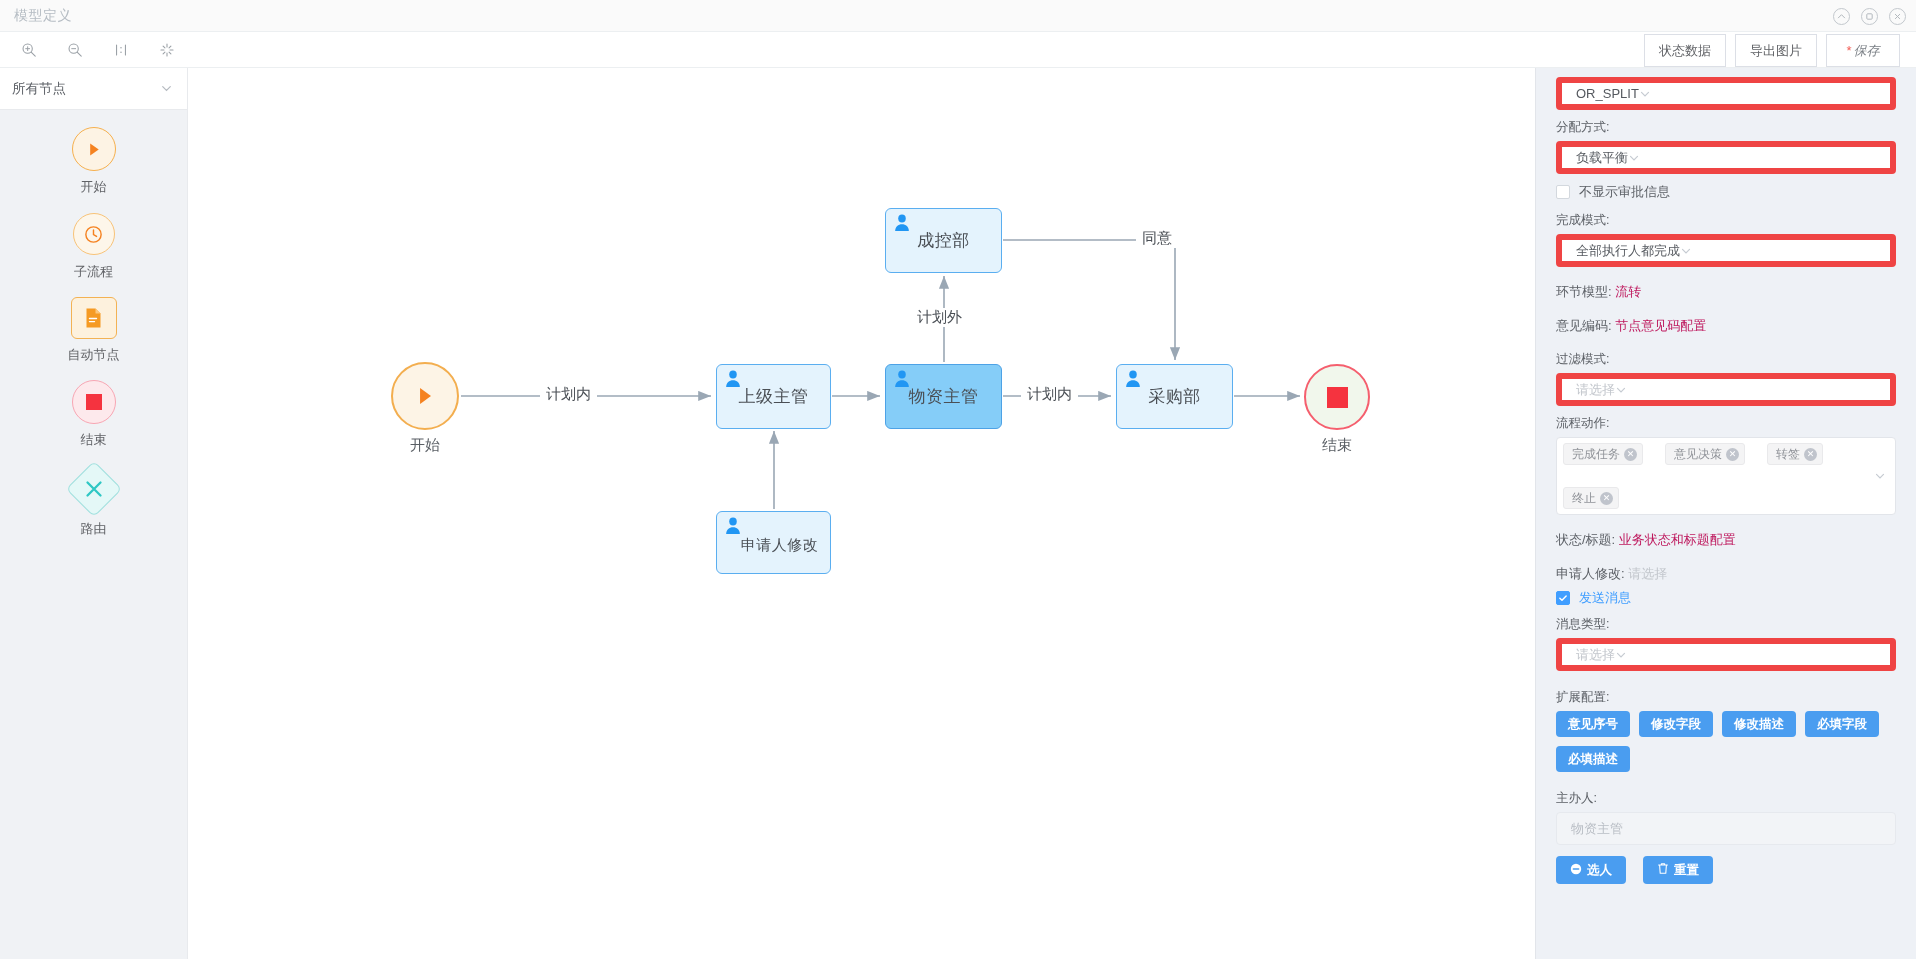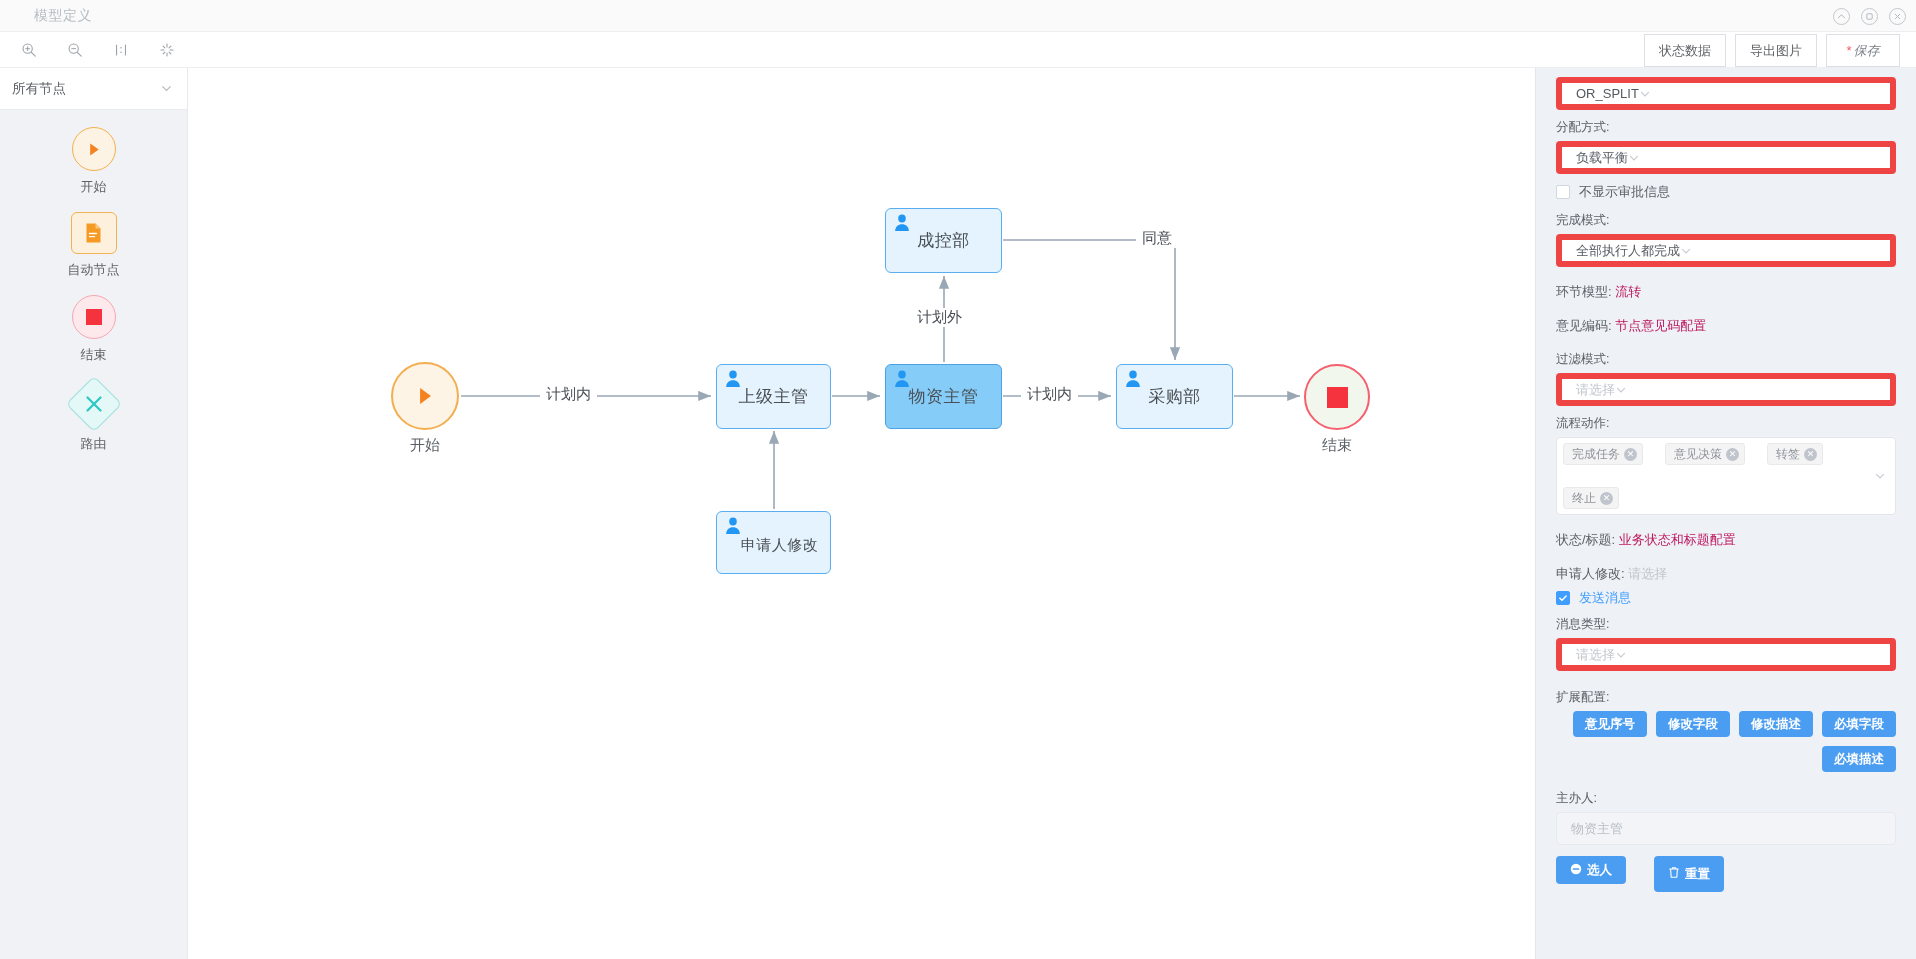"模型定义" .titlebar-title { margin-left: 20px -> none }
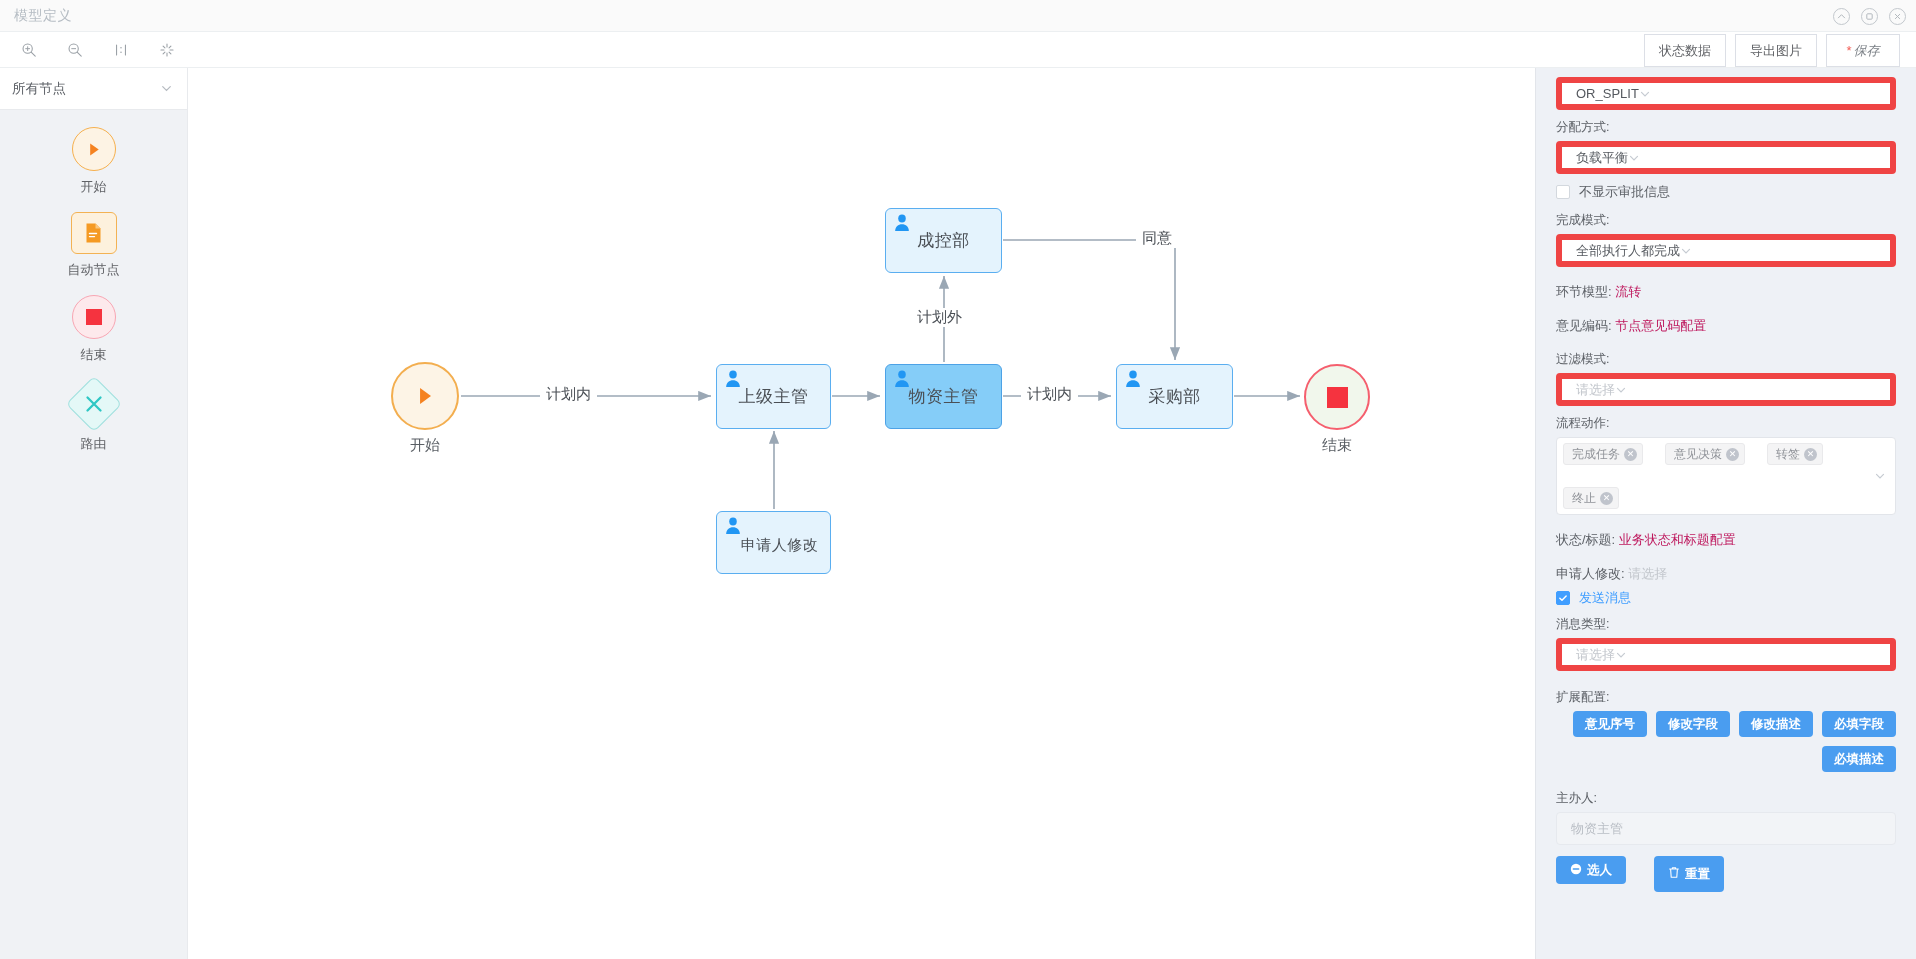"子流程" div.pal-item { html: none -> <div> <div> <div> <svg> <circle></circle> <path></path> </svg> </div> </div> <span>子流程</span> </div> }
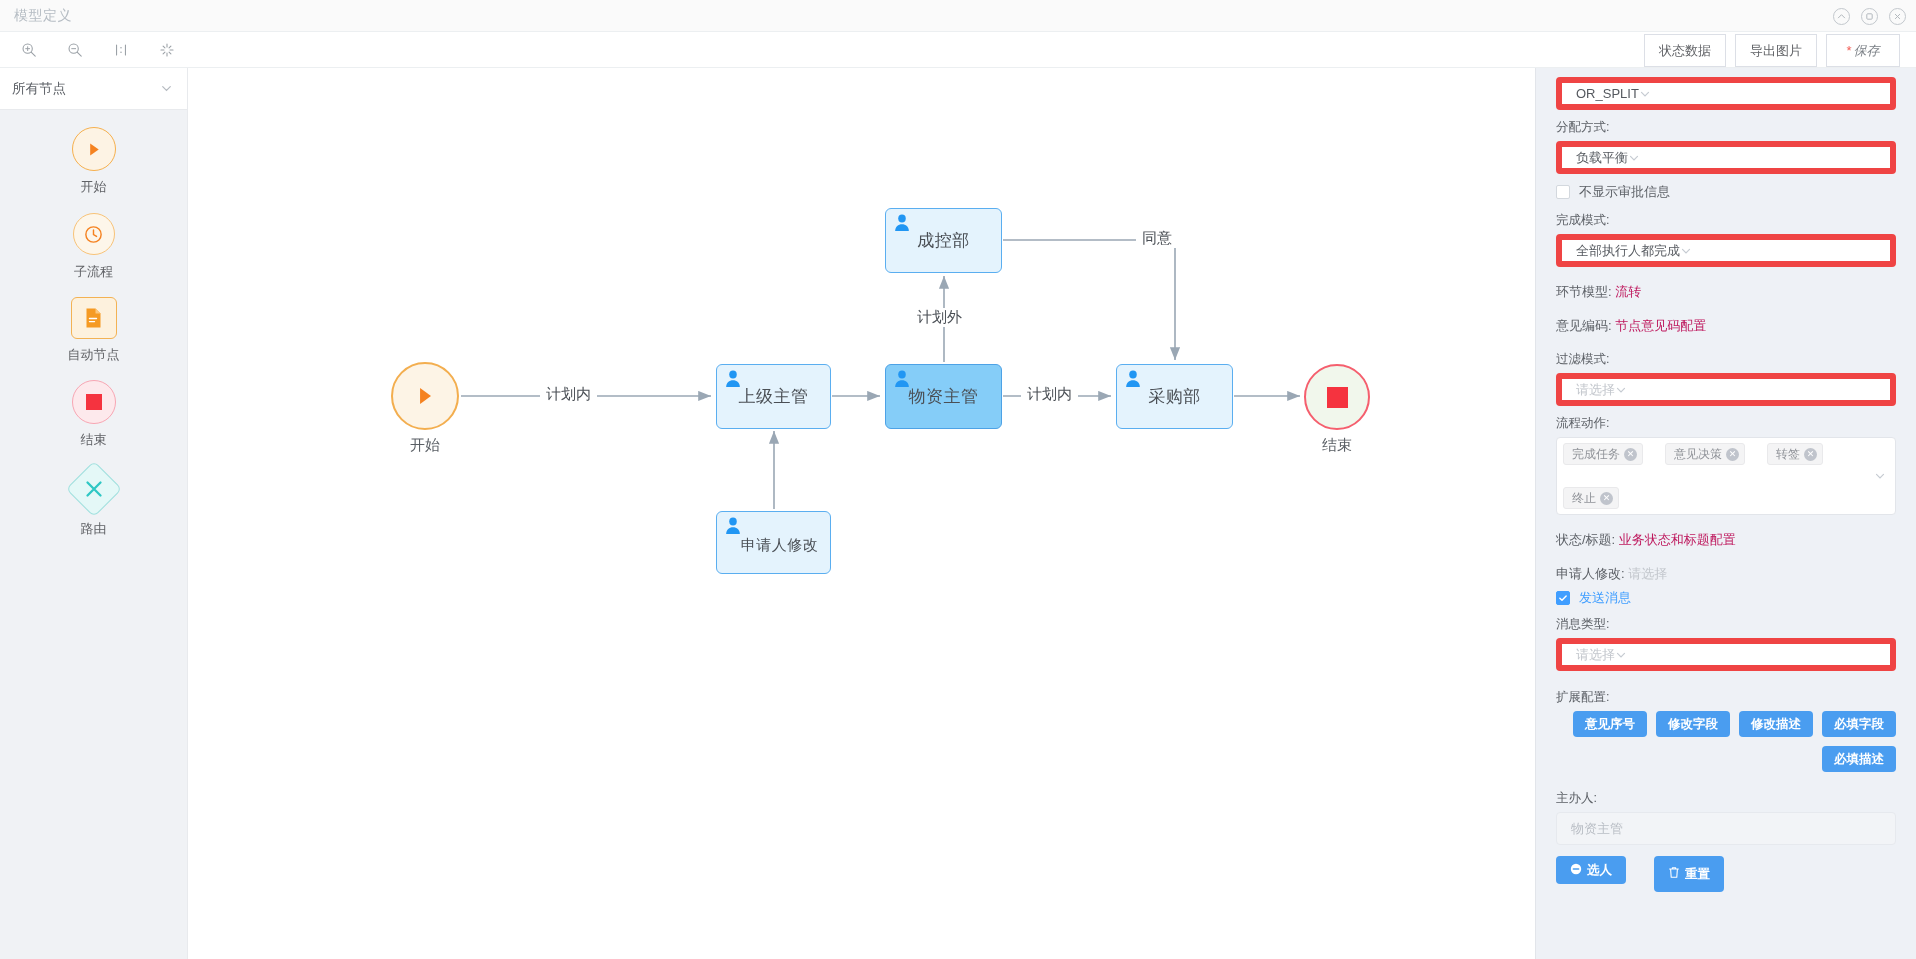"意见序号" .ext-btns { justify-content: flex-end -> none }
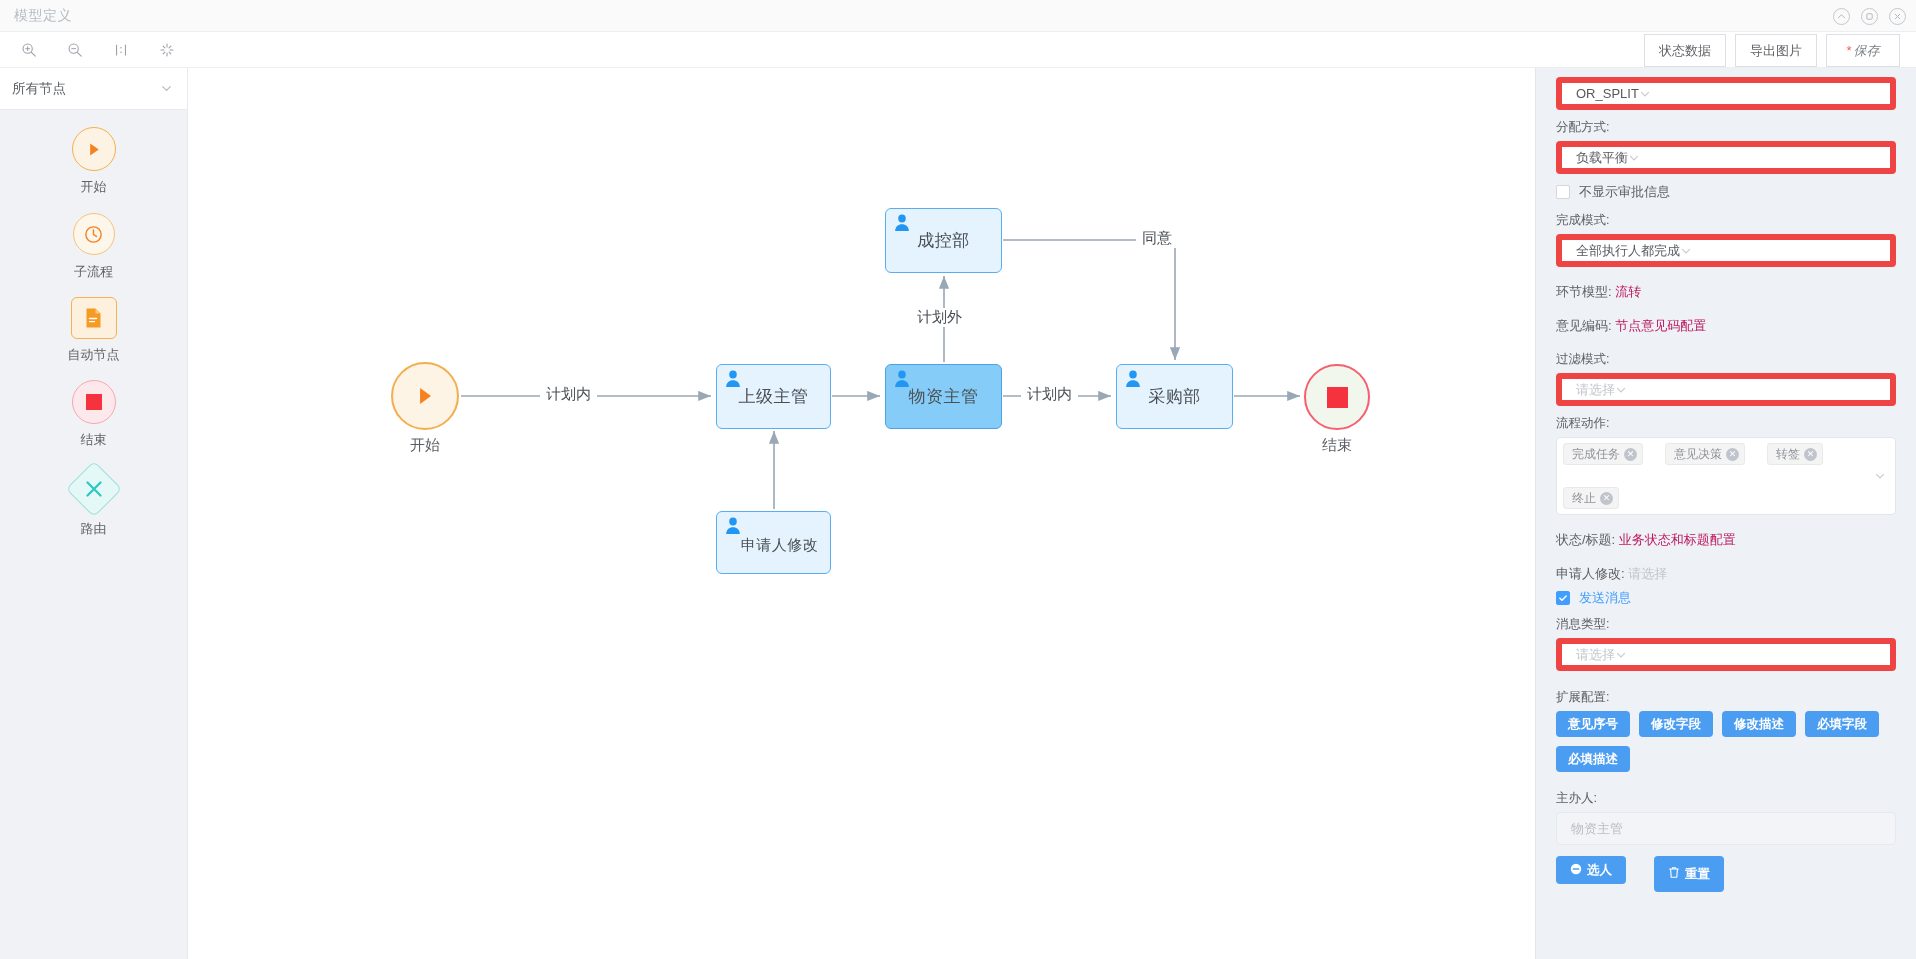"重置" button.blue-btn { height: 36px -> 28px; margin-left: 11px -> none }
